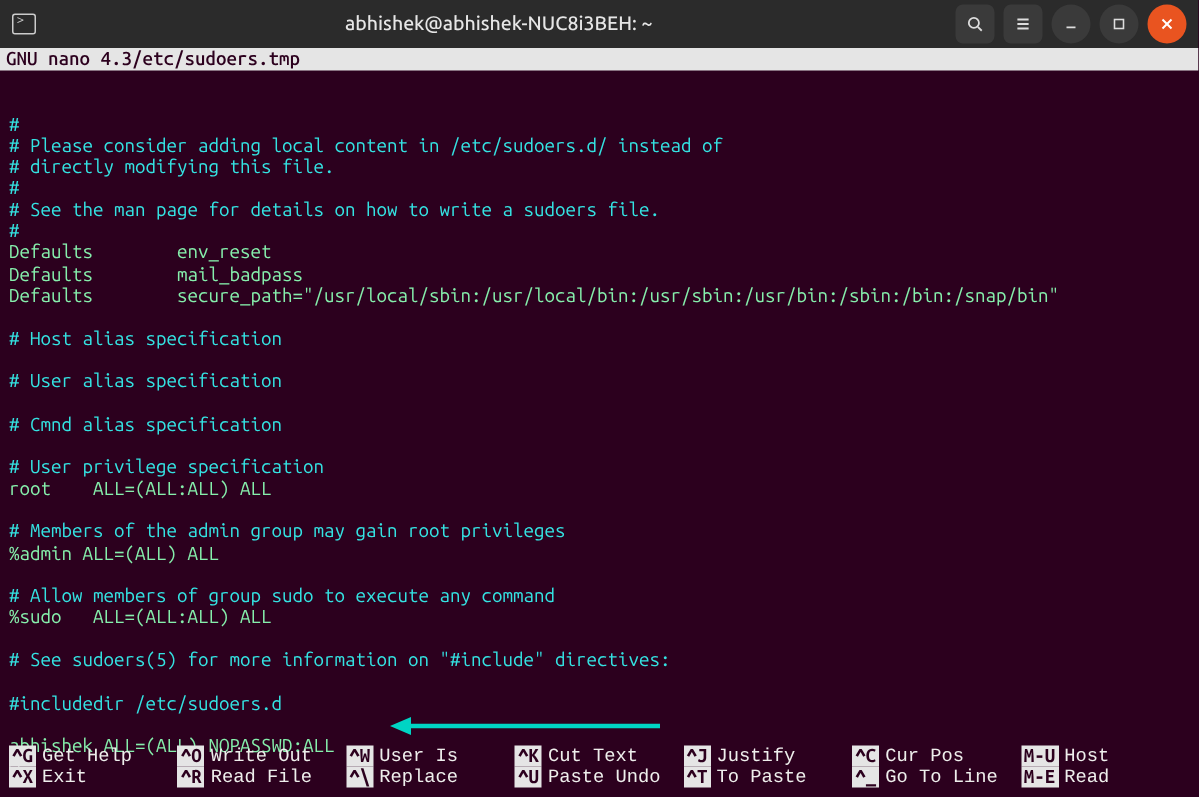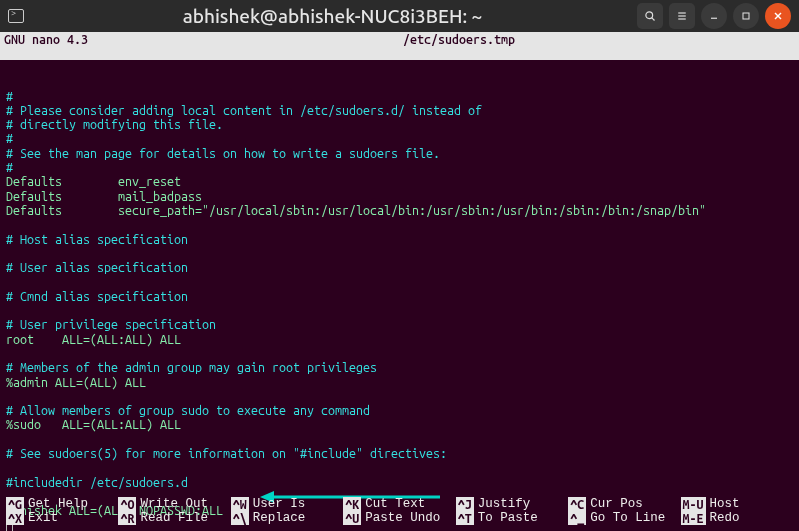"abhishek@abhishek-NUC8i3BEH: ~" .titlebar { font-size: 19px -> 13px }
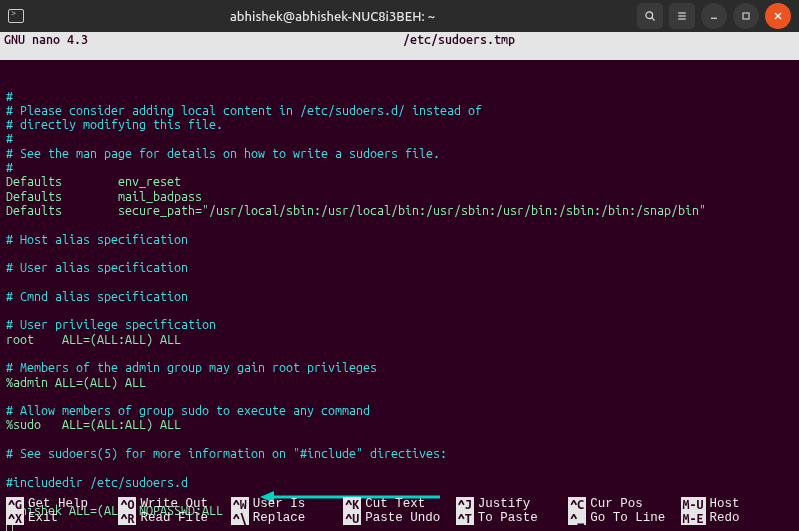"GNU nano 4.3" .nano-status { height: 28px -> 15px }
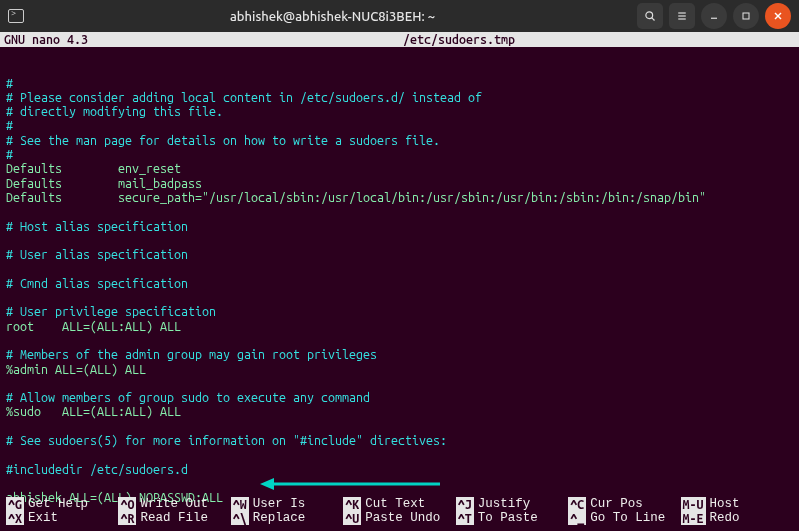"/etc/sudoers.tmp" .nano-status .center { padding-left: 35px -> none; text-align: center -> left }
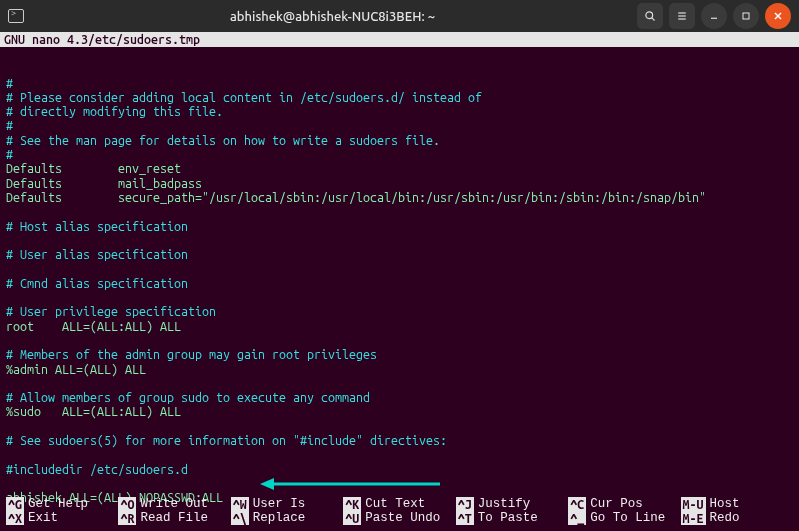"Redo" span.lbl { text: Redo -> Read }
